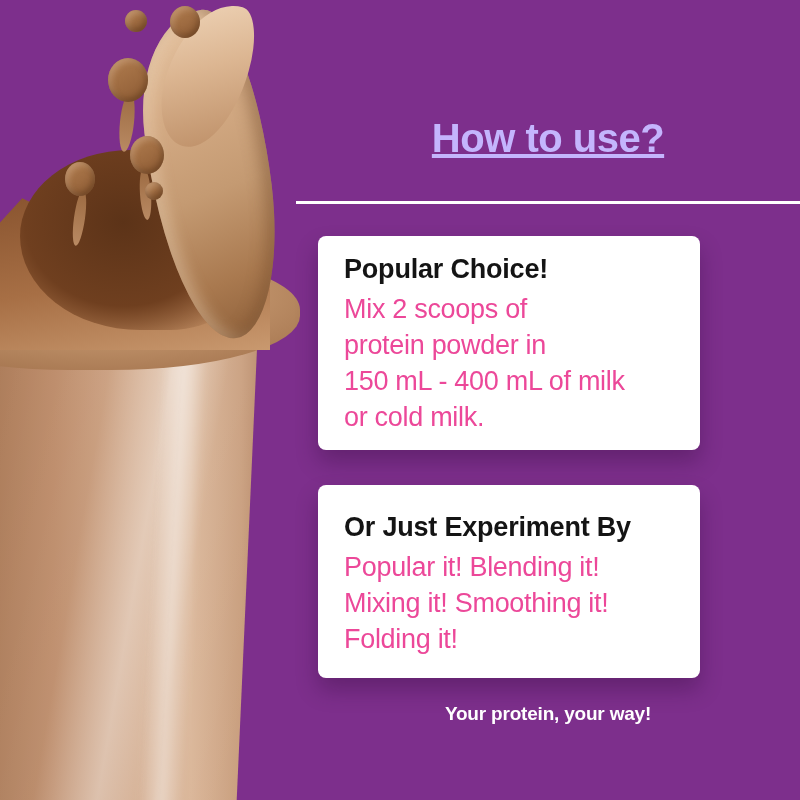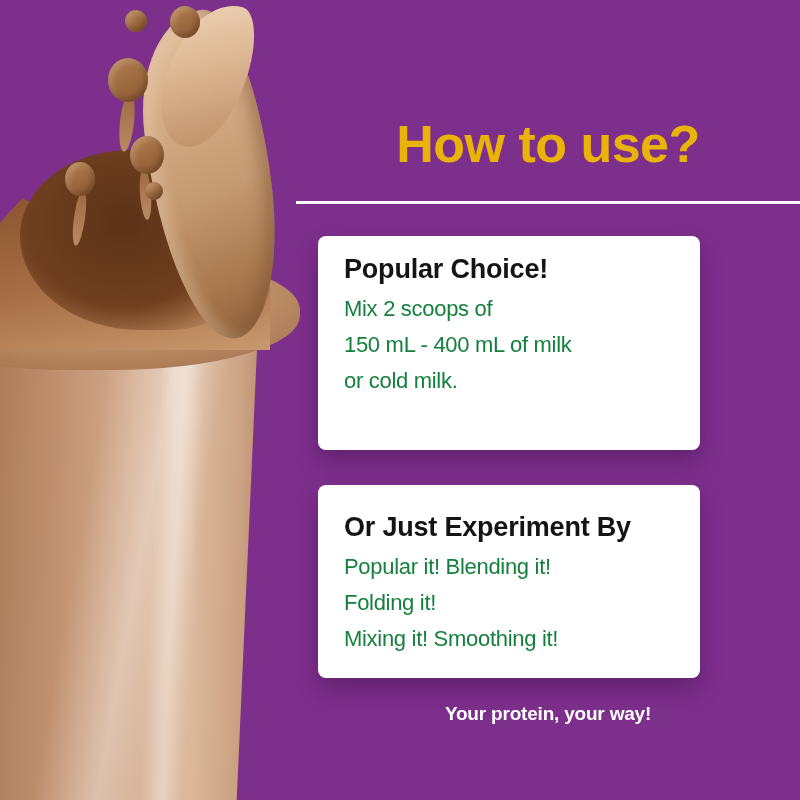"How to use?" .title { color: #eab308 -> #c4b5fd; font-size: 52px -> 40px; text-decoration: none -> underline }
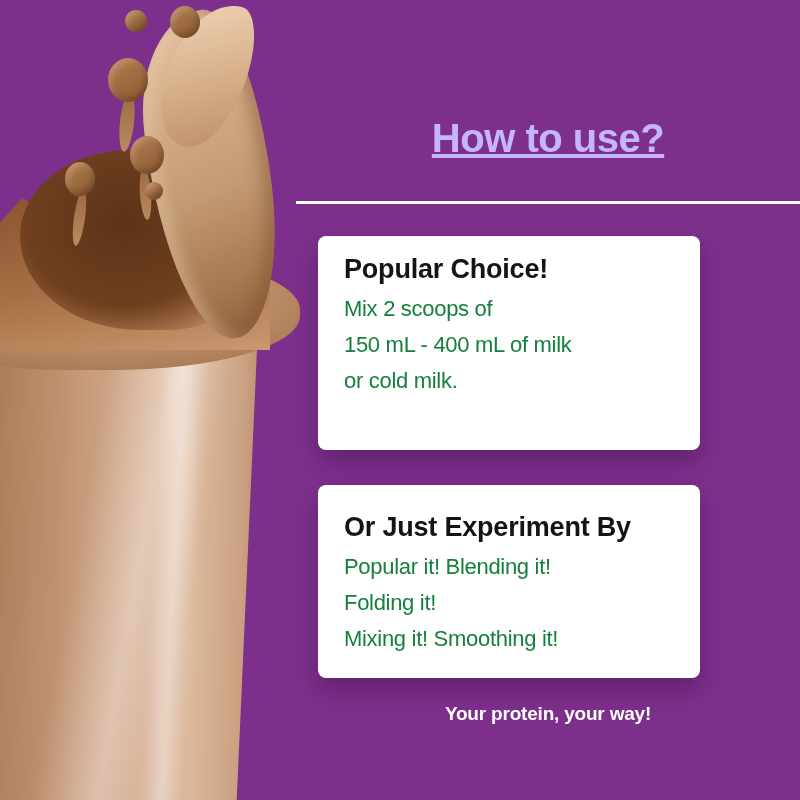"Mix 2 scoops of" .card-body { color: #15803d -> #ec4899; font-size: 22px -> 27px }
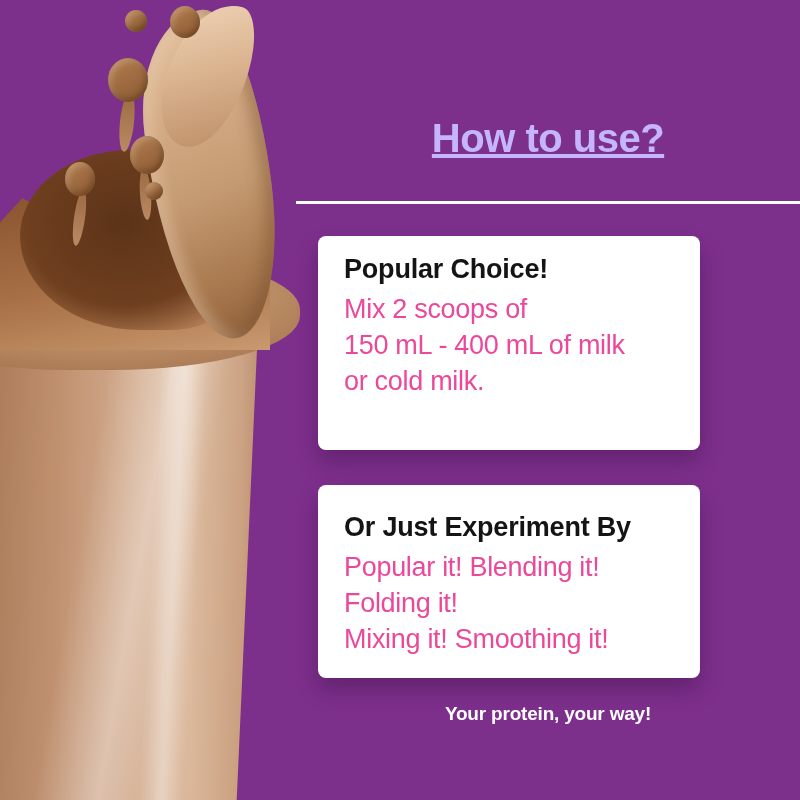"protein powder in" div { html: none -> <div>protein powder in</div> }
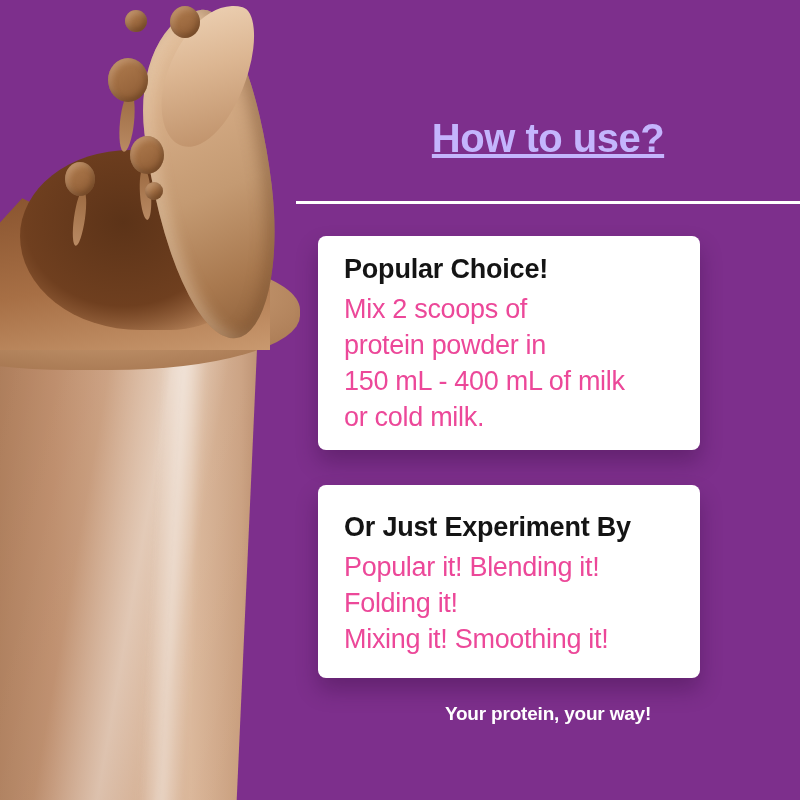"Folding it!" div { order: before "Mixing it! Smoothing it!" -> after "Mixing it! Smoothing it!" }
